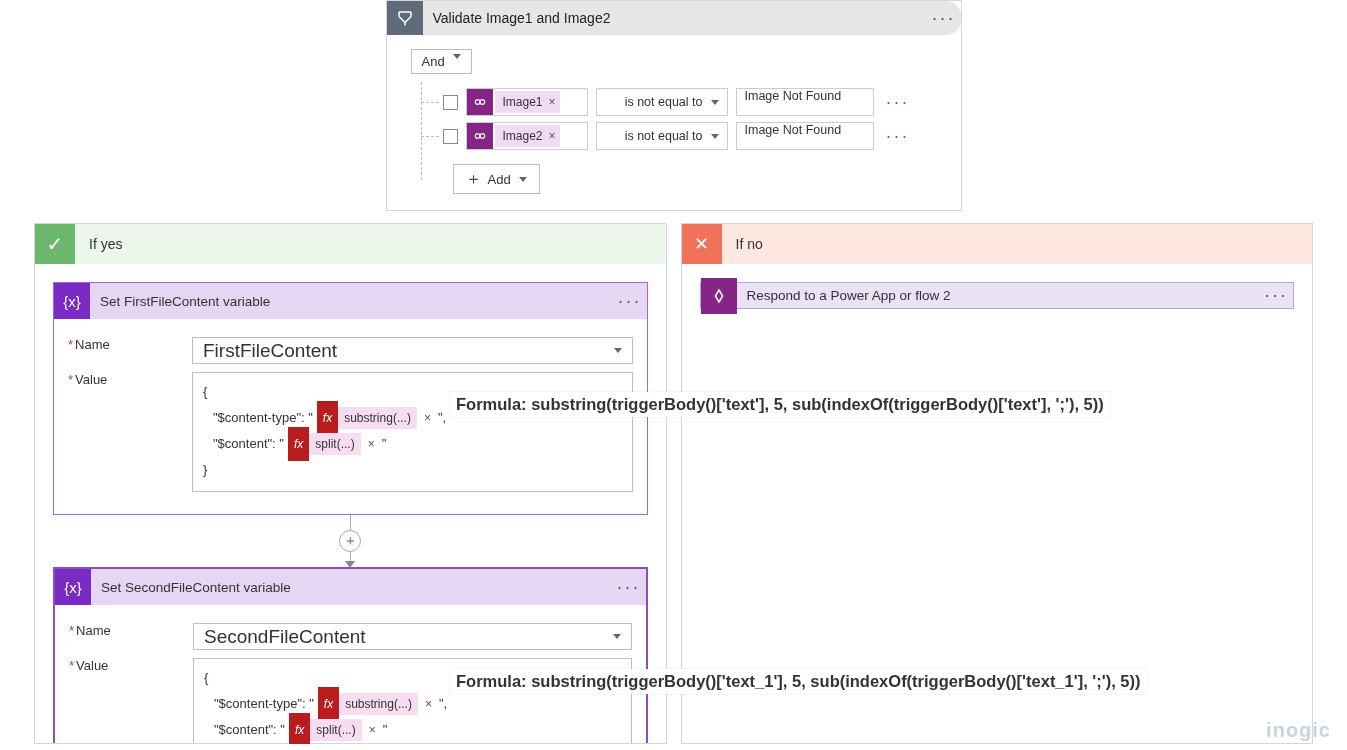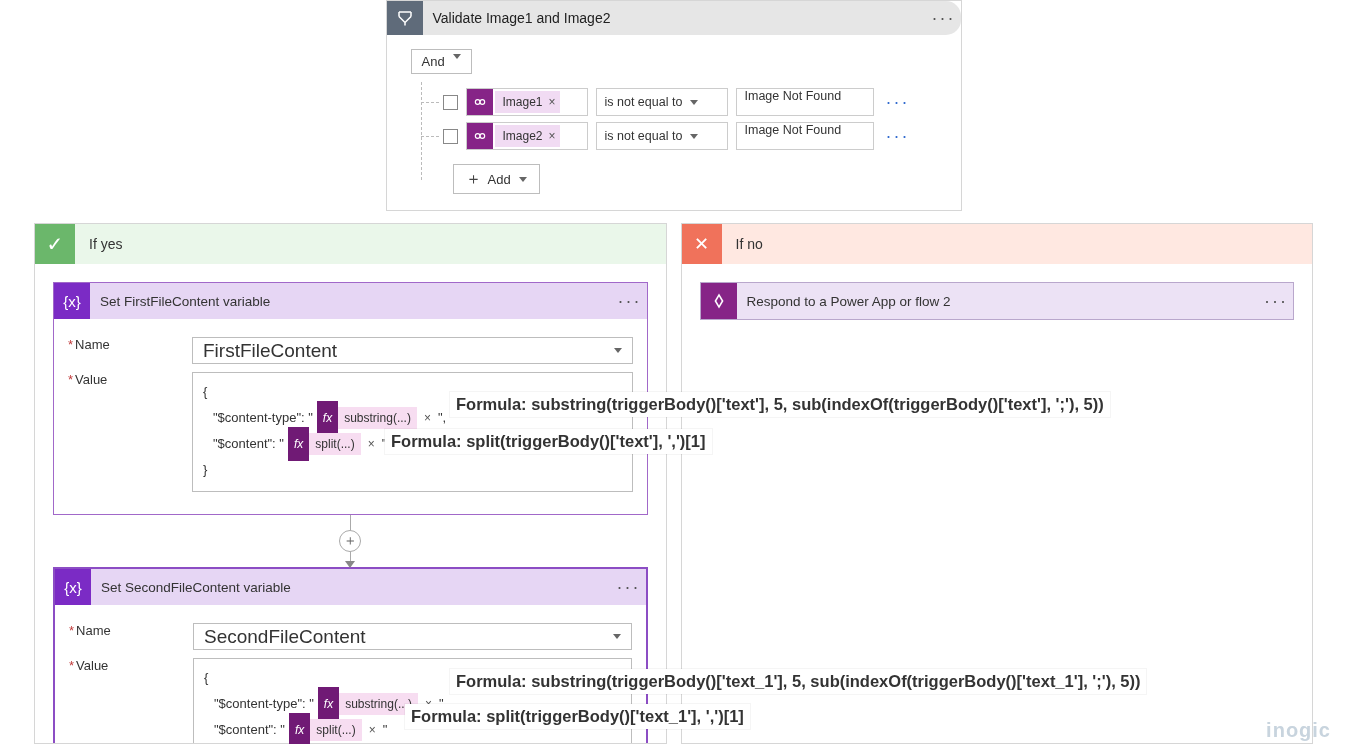"is not equal to" .op-select { justify-content: flex-start -> flex-end }
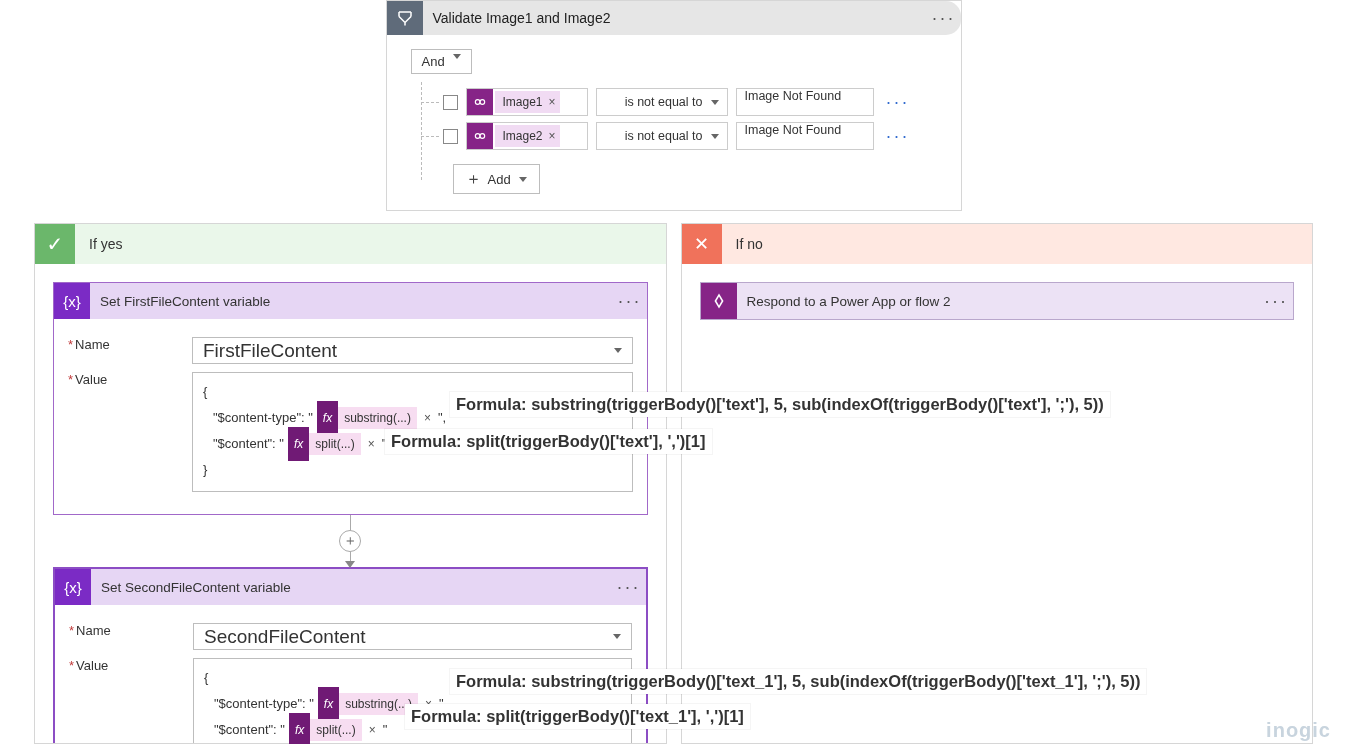"Respond to a Power App" .noaction-header { height: 36px -> 25px }
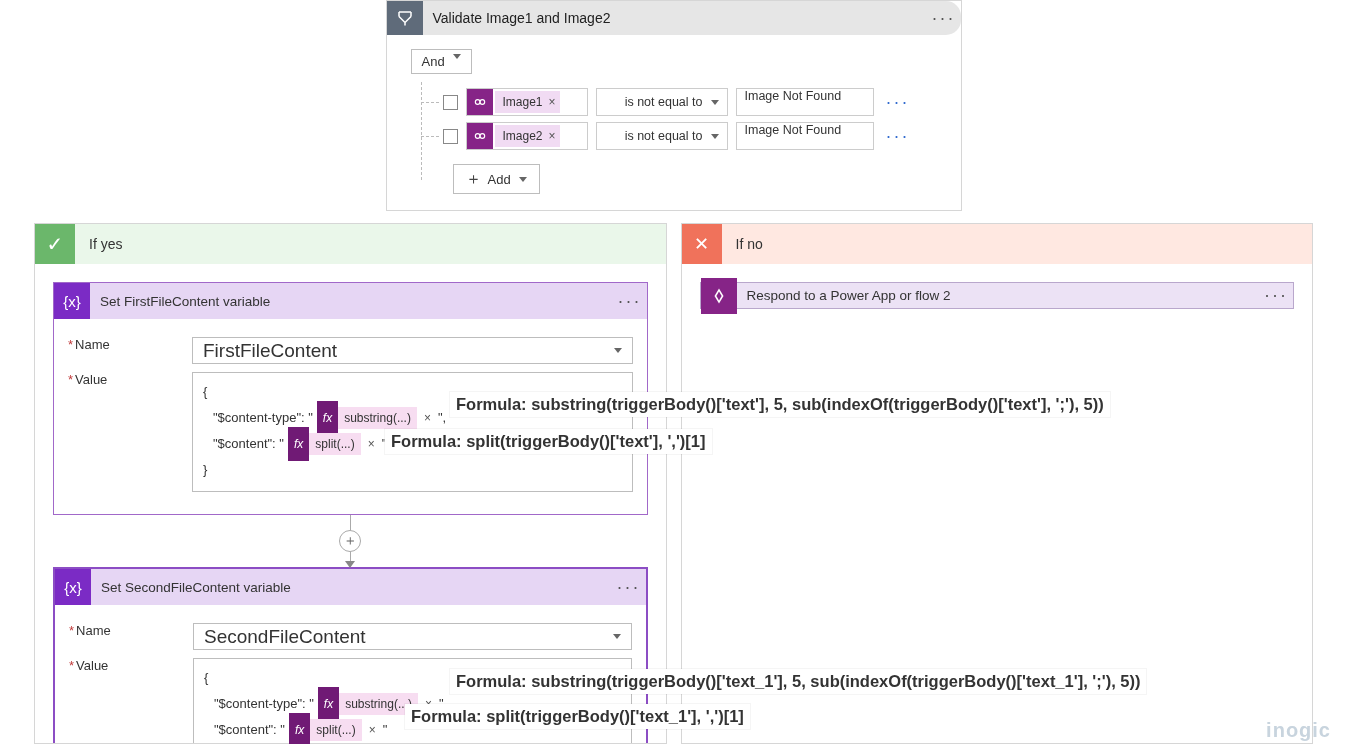"fx" .fx-badge { background: #701a75 -> #b91c1c }
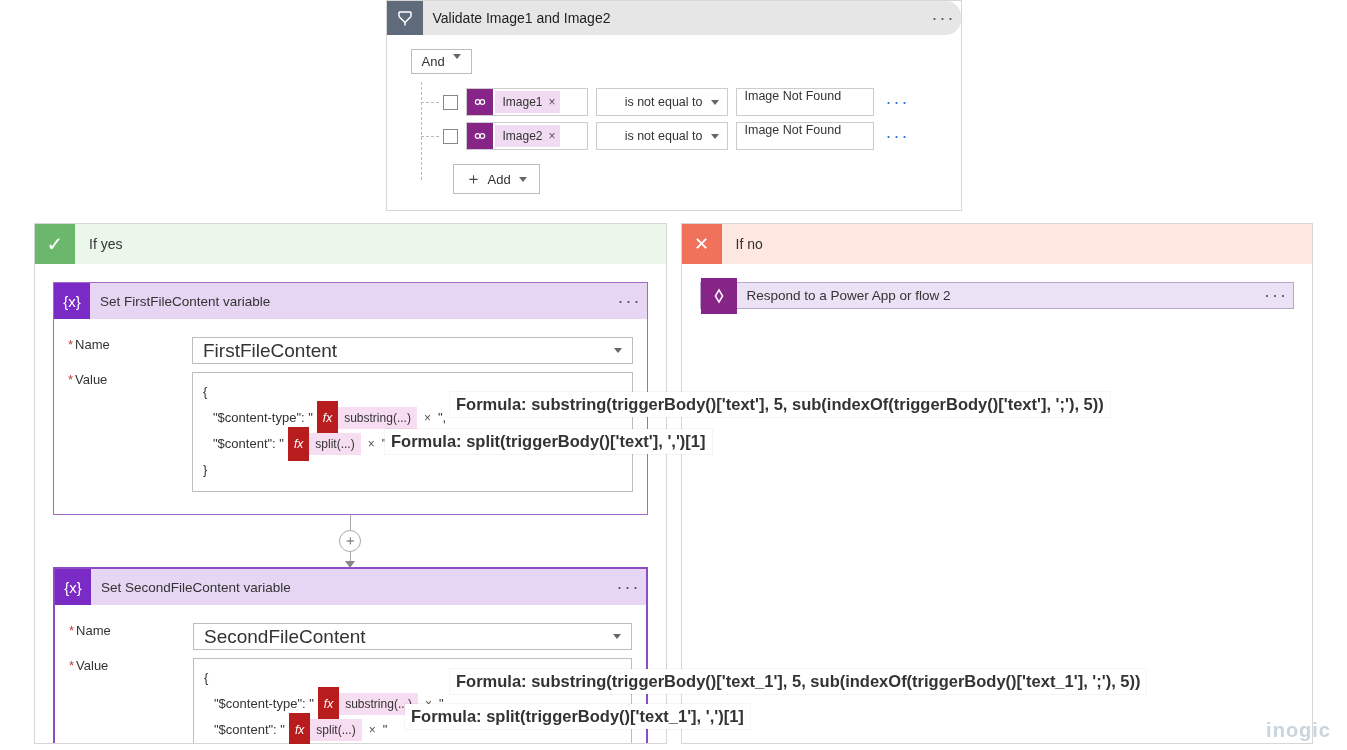"Formula: split(triggerBody()['text']," div.formula-overlay { html: <div>Formula: split(triggerBody()['text'], ',')[1]</div> -> none }
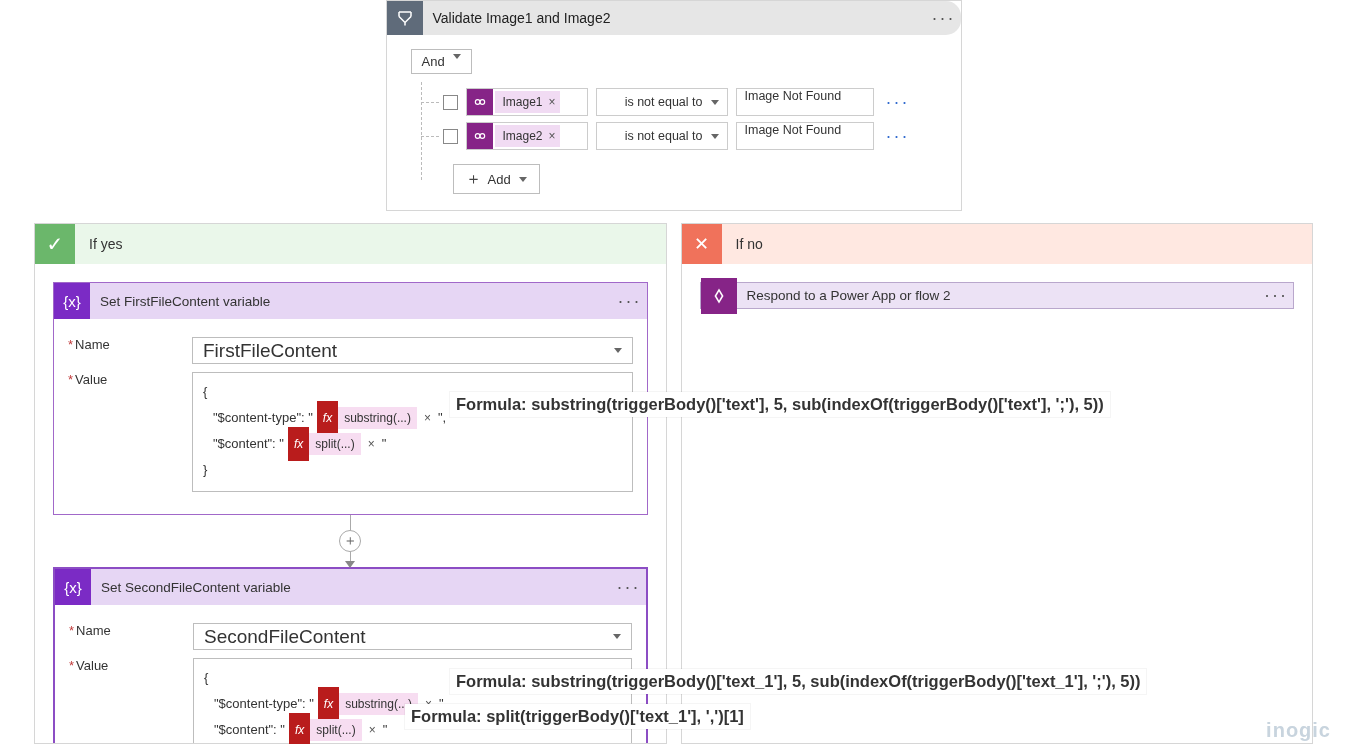"Formula: split(triggerBody()['text_1']," div.formula-overlay { html: <div>Formula: split(triggerBody()['text_1'], ',')[1]</div> -> none }
